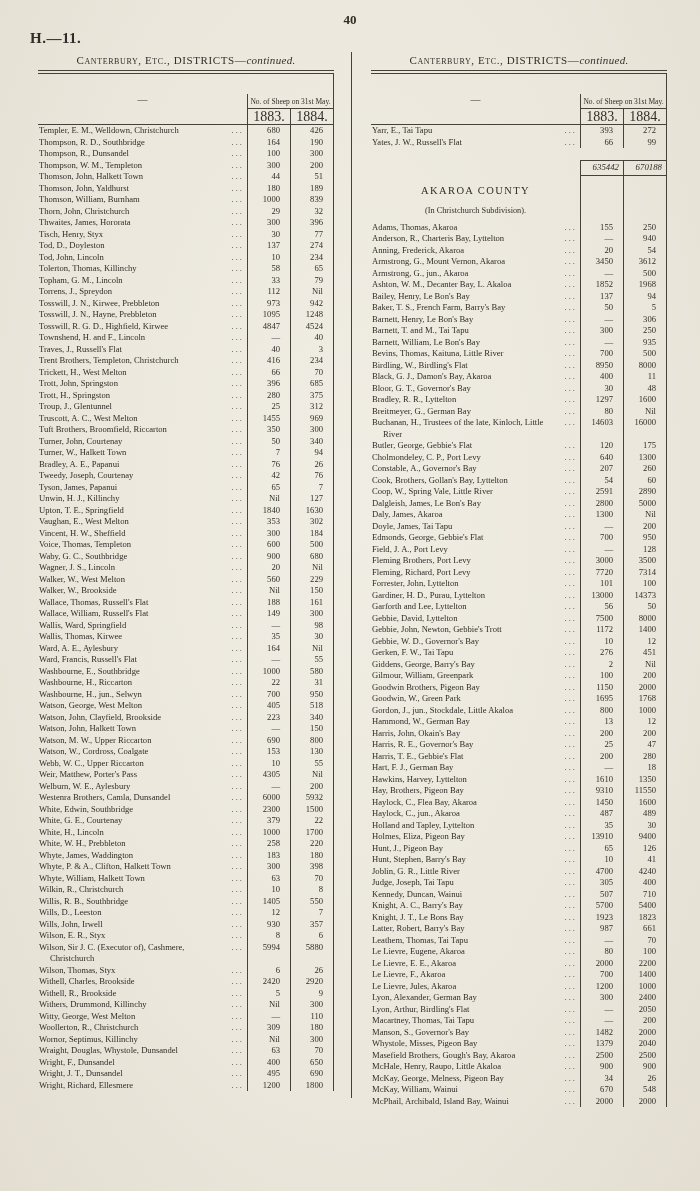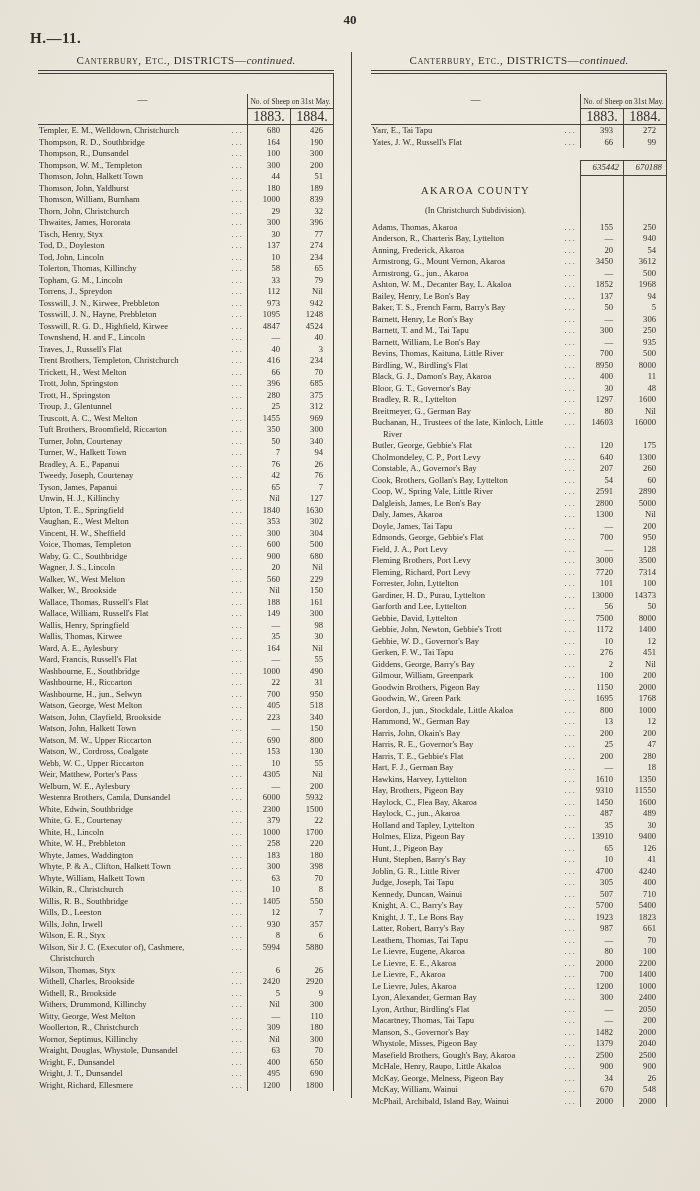"304" div.v { text: 304 -> 184 }
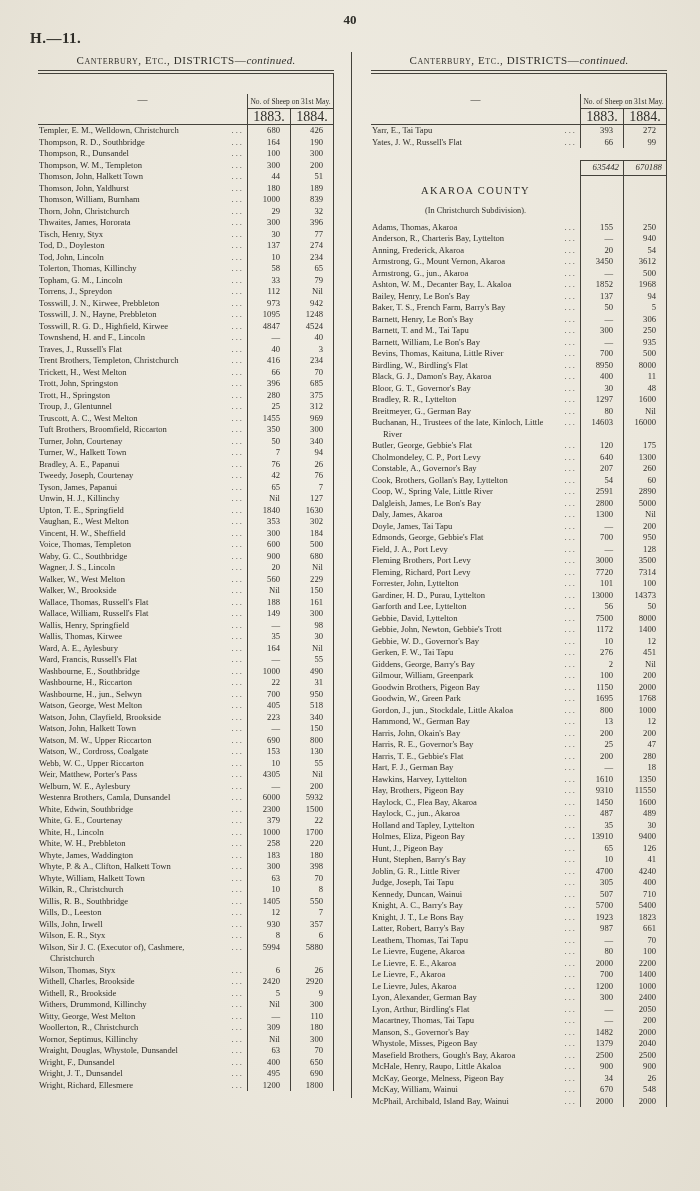"Wallis, Henry, Springfield" span.nm-text { text: Henry -> Ward }
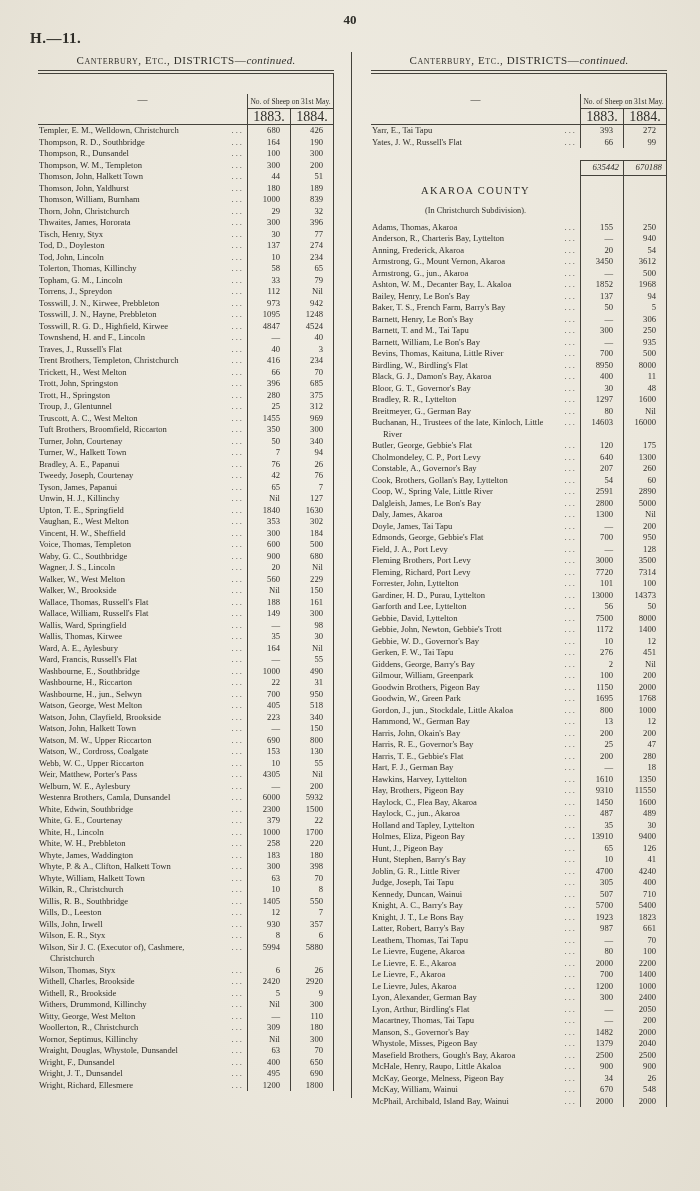"490" div.v { text: 490 -> 580 }
